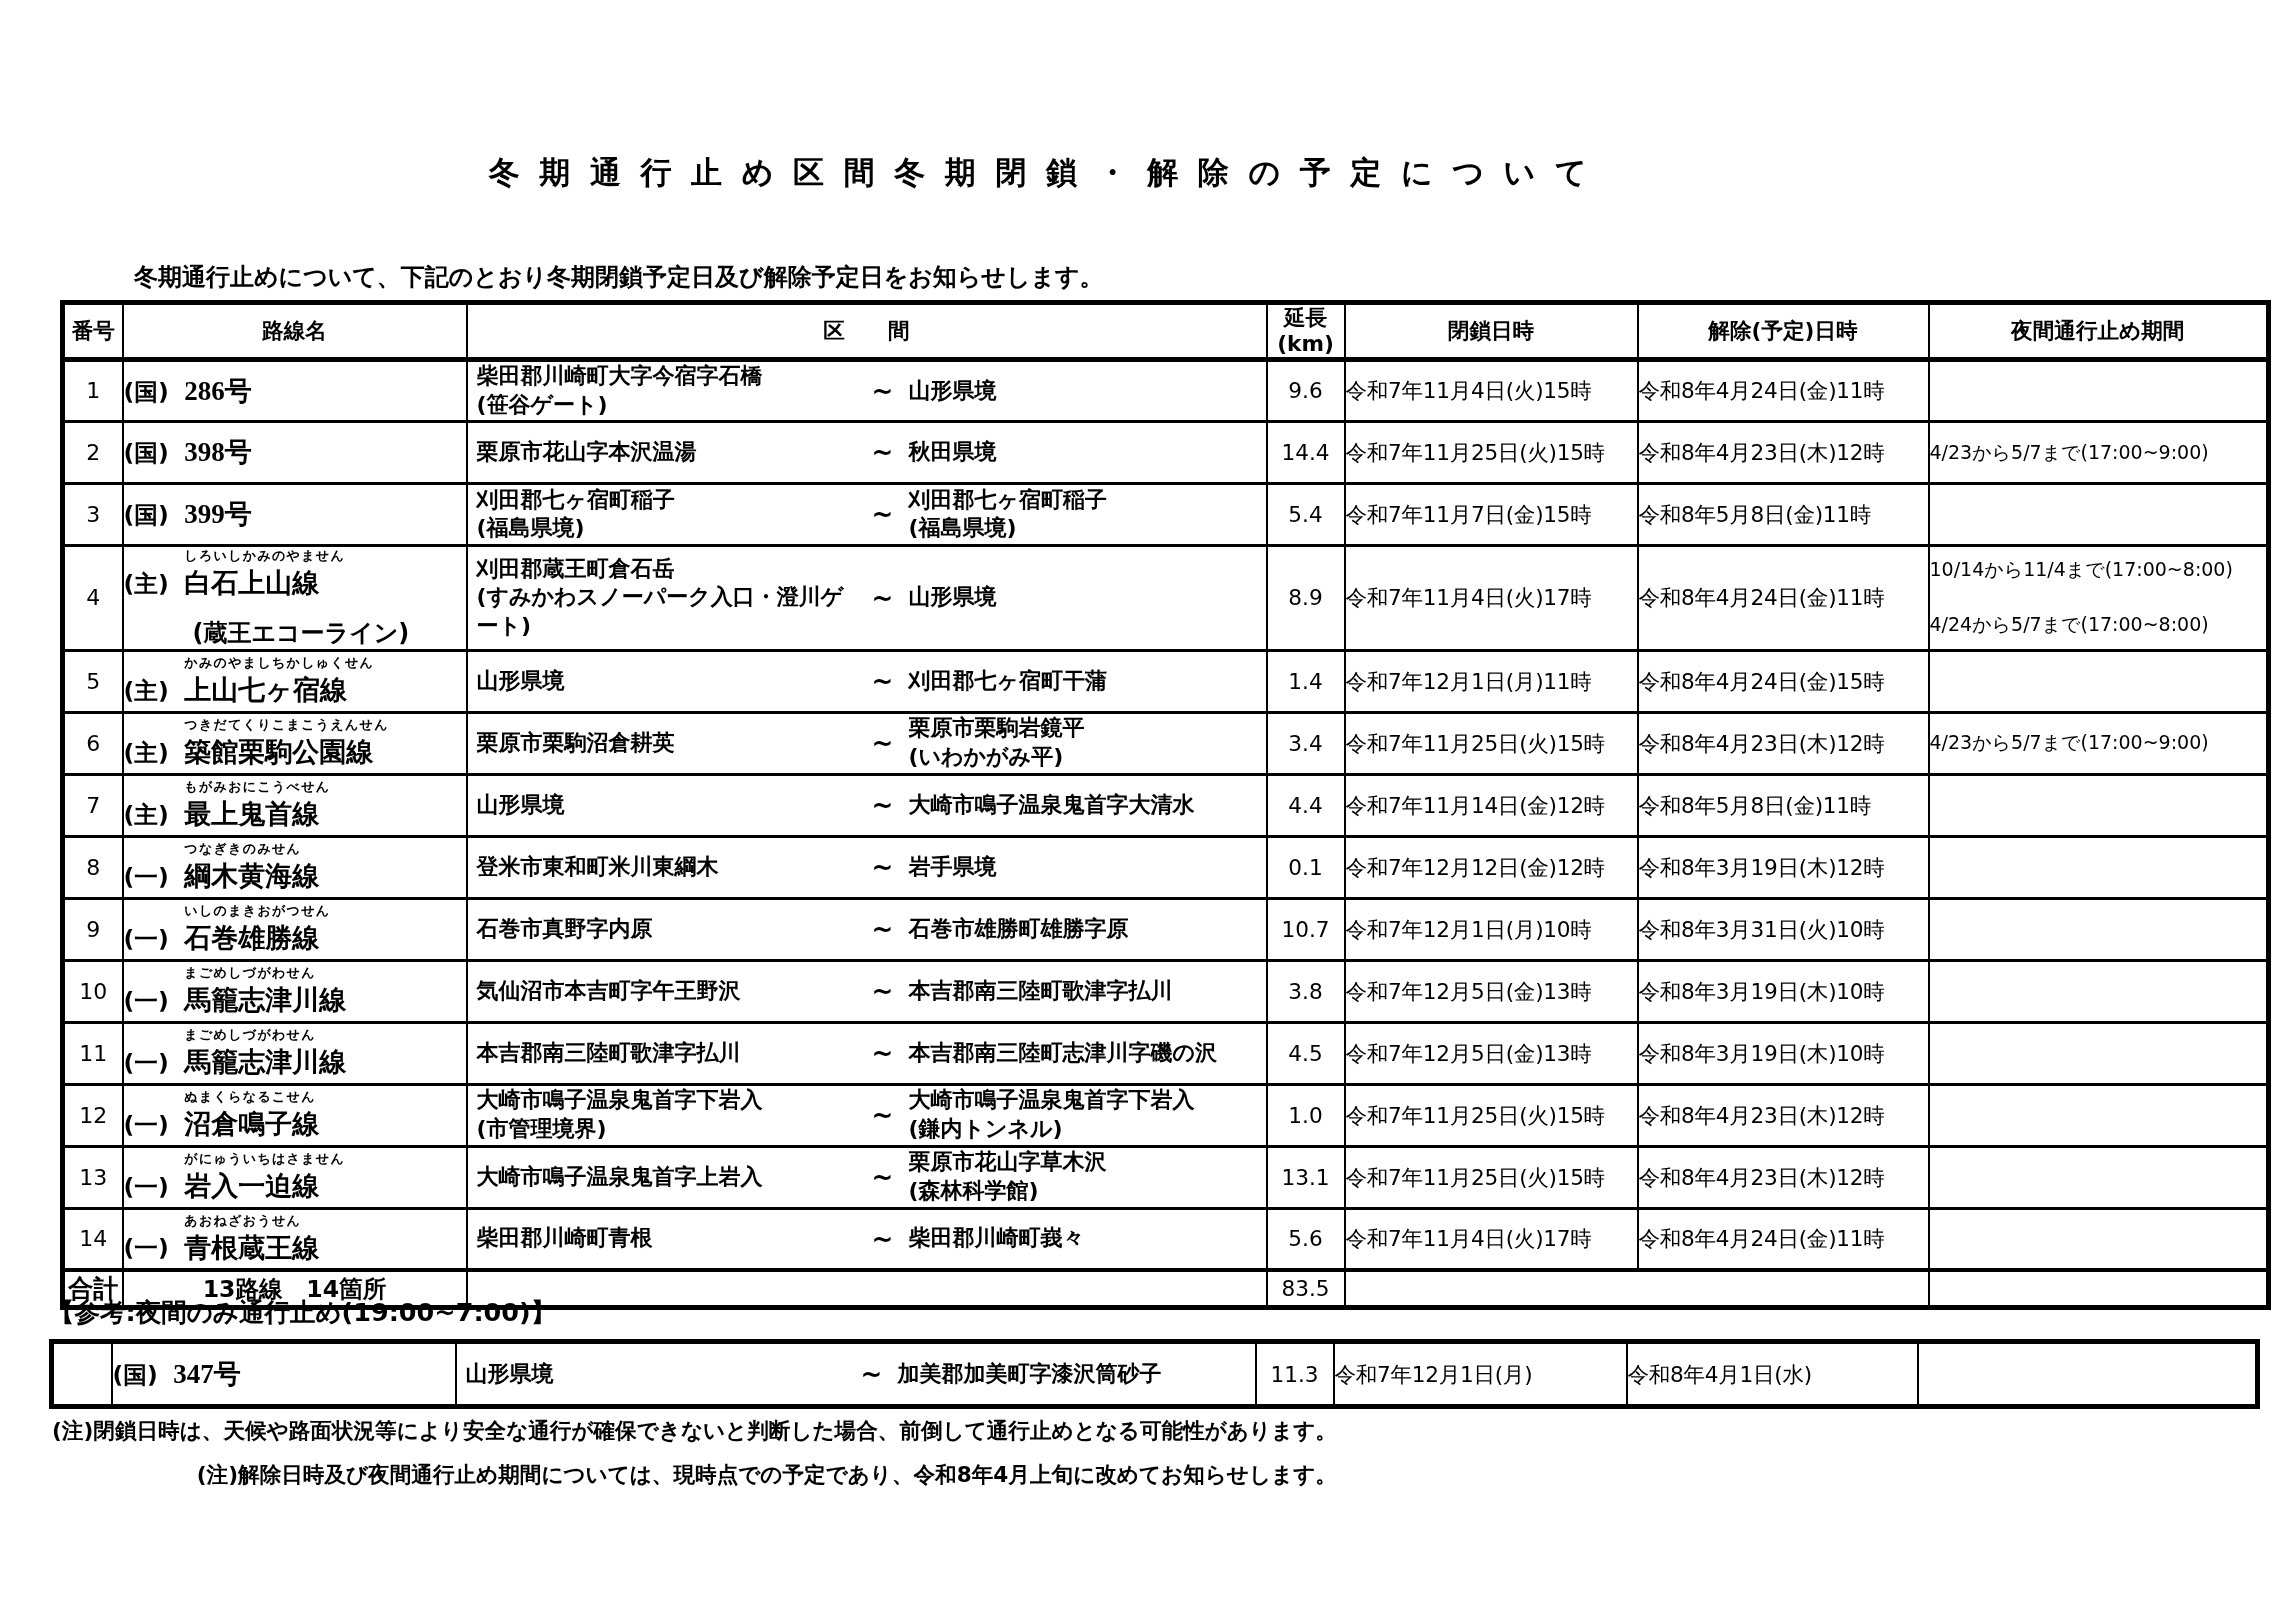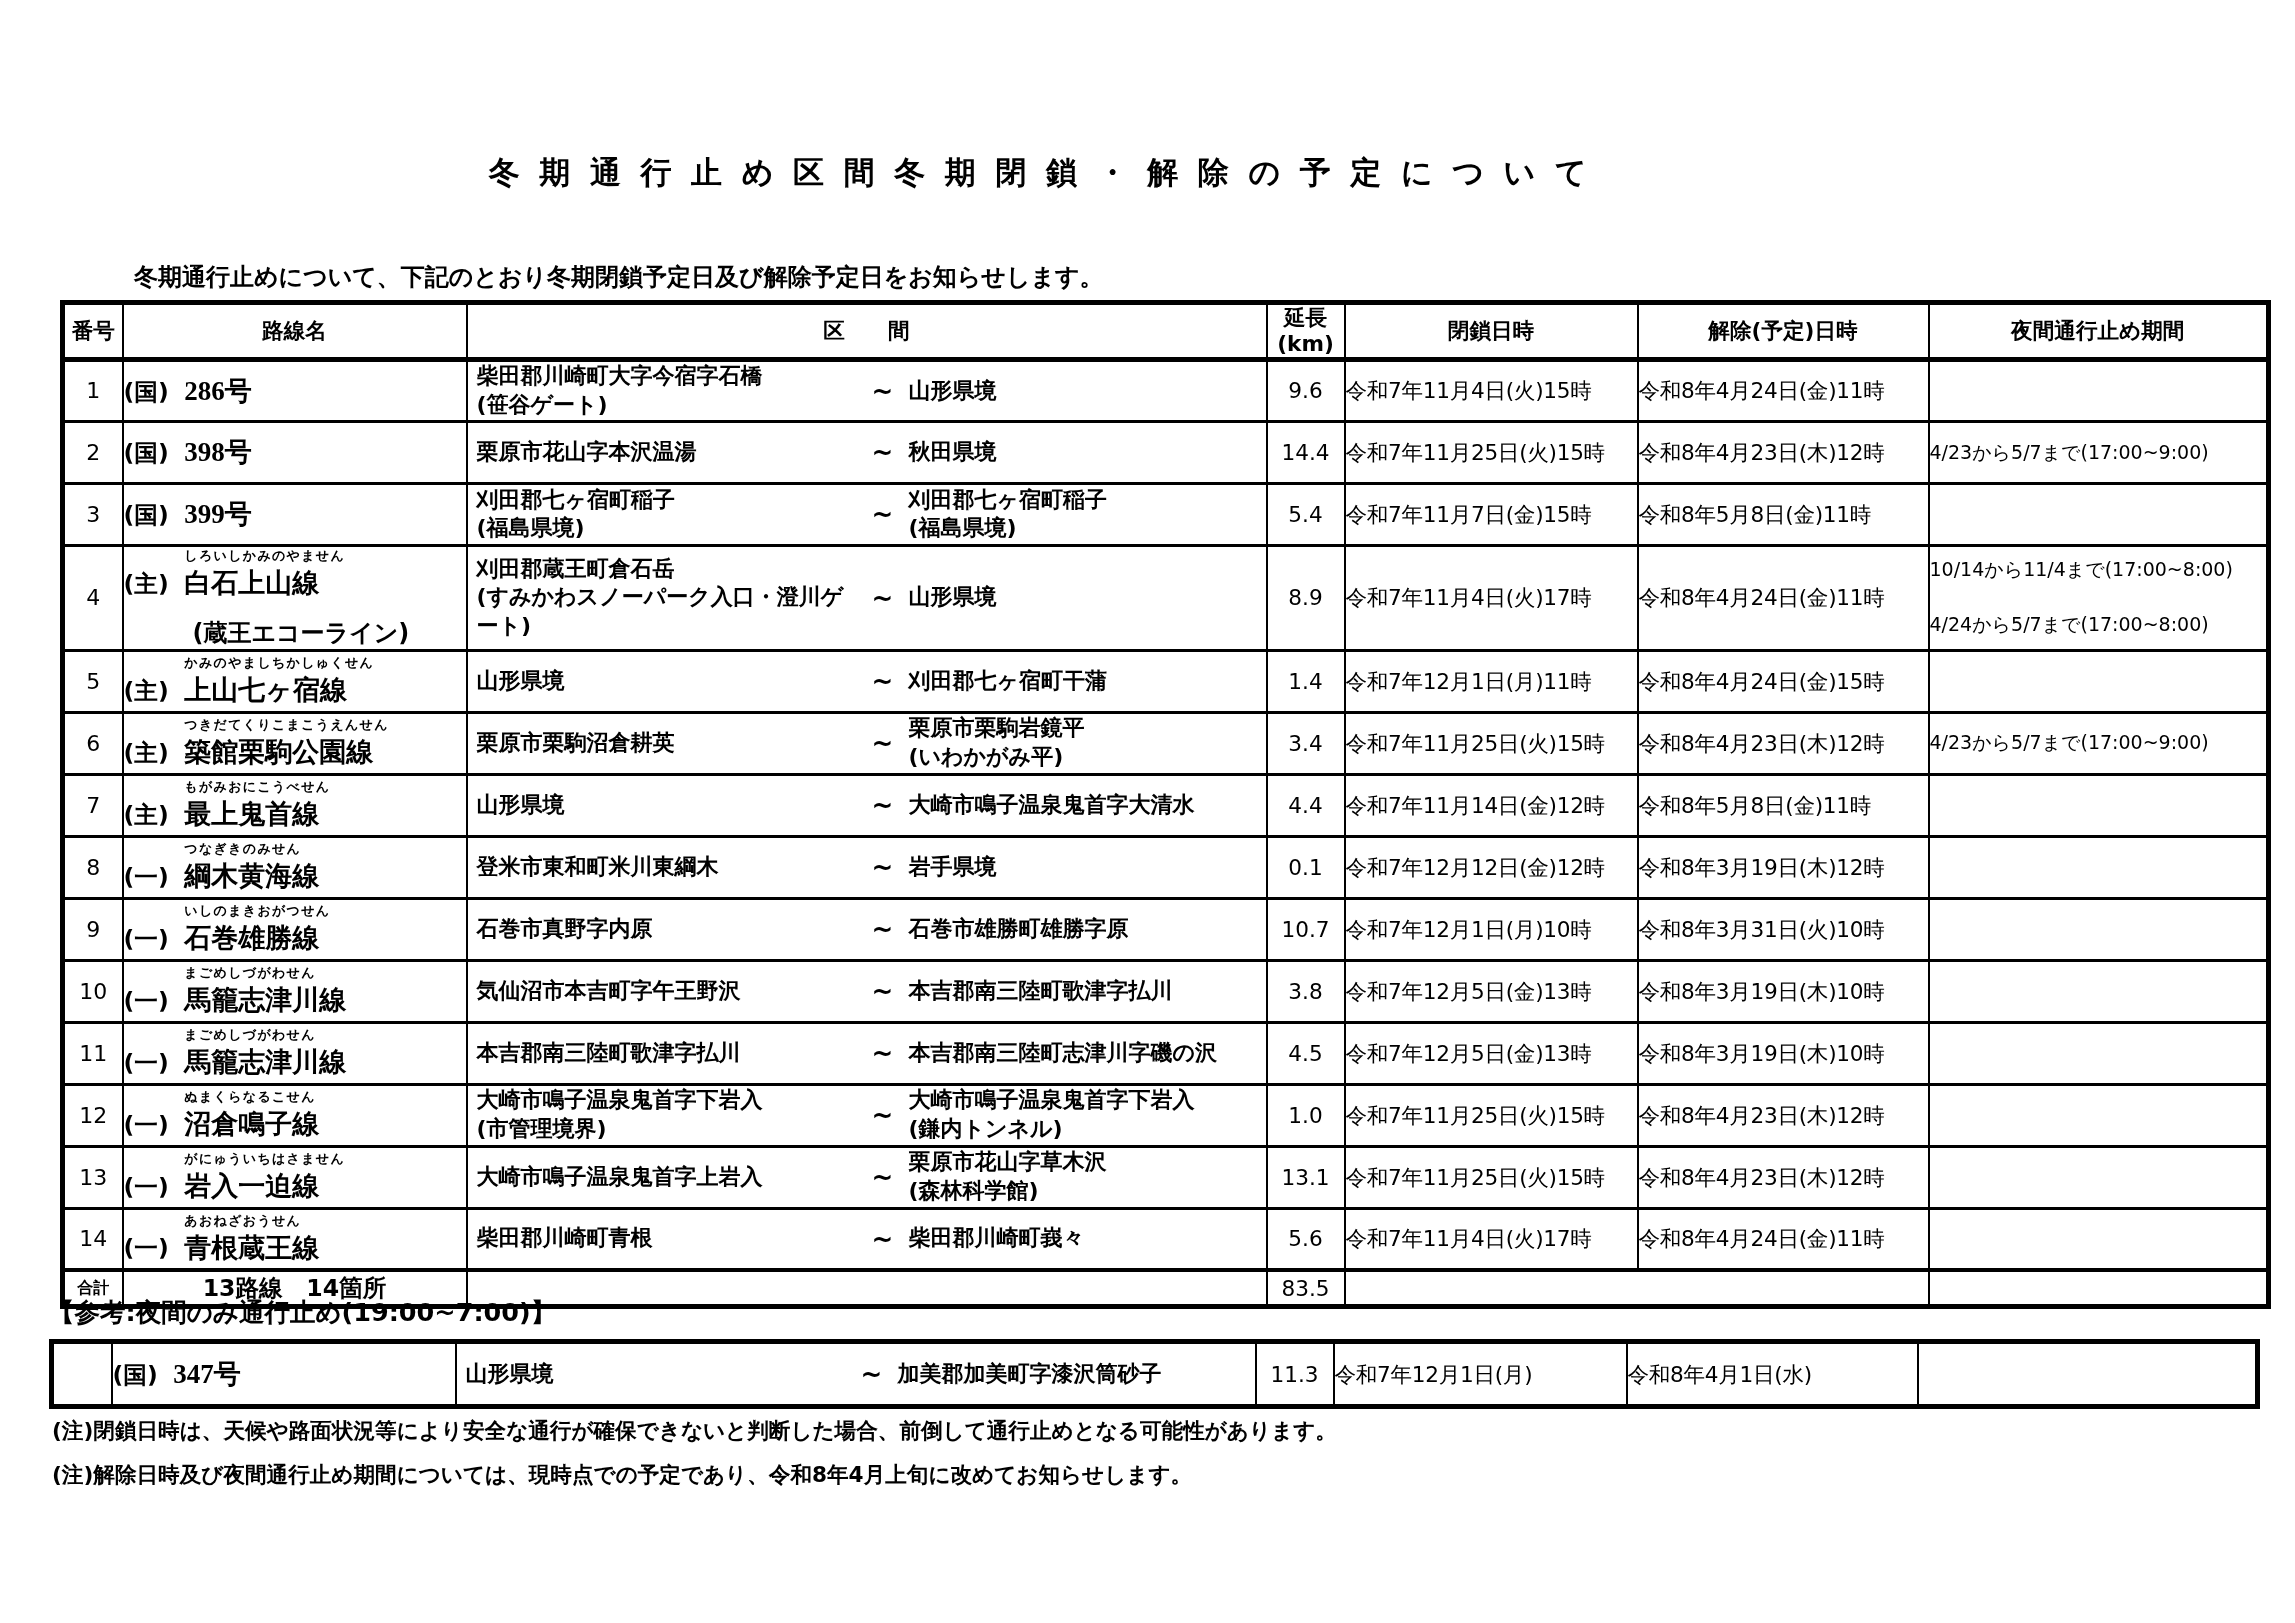"合計" .total-label { font-size: 16px -> 25px }
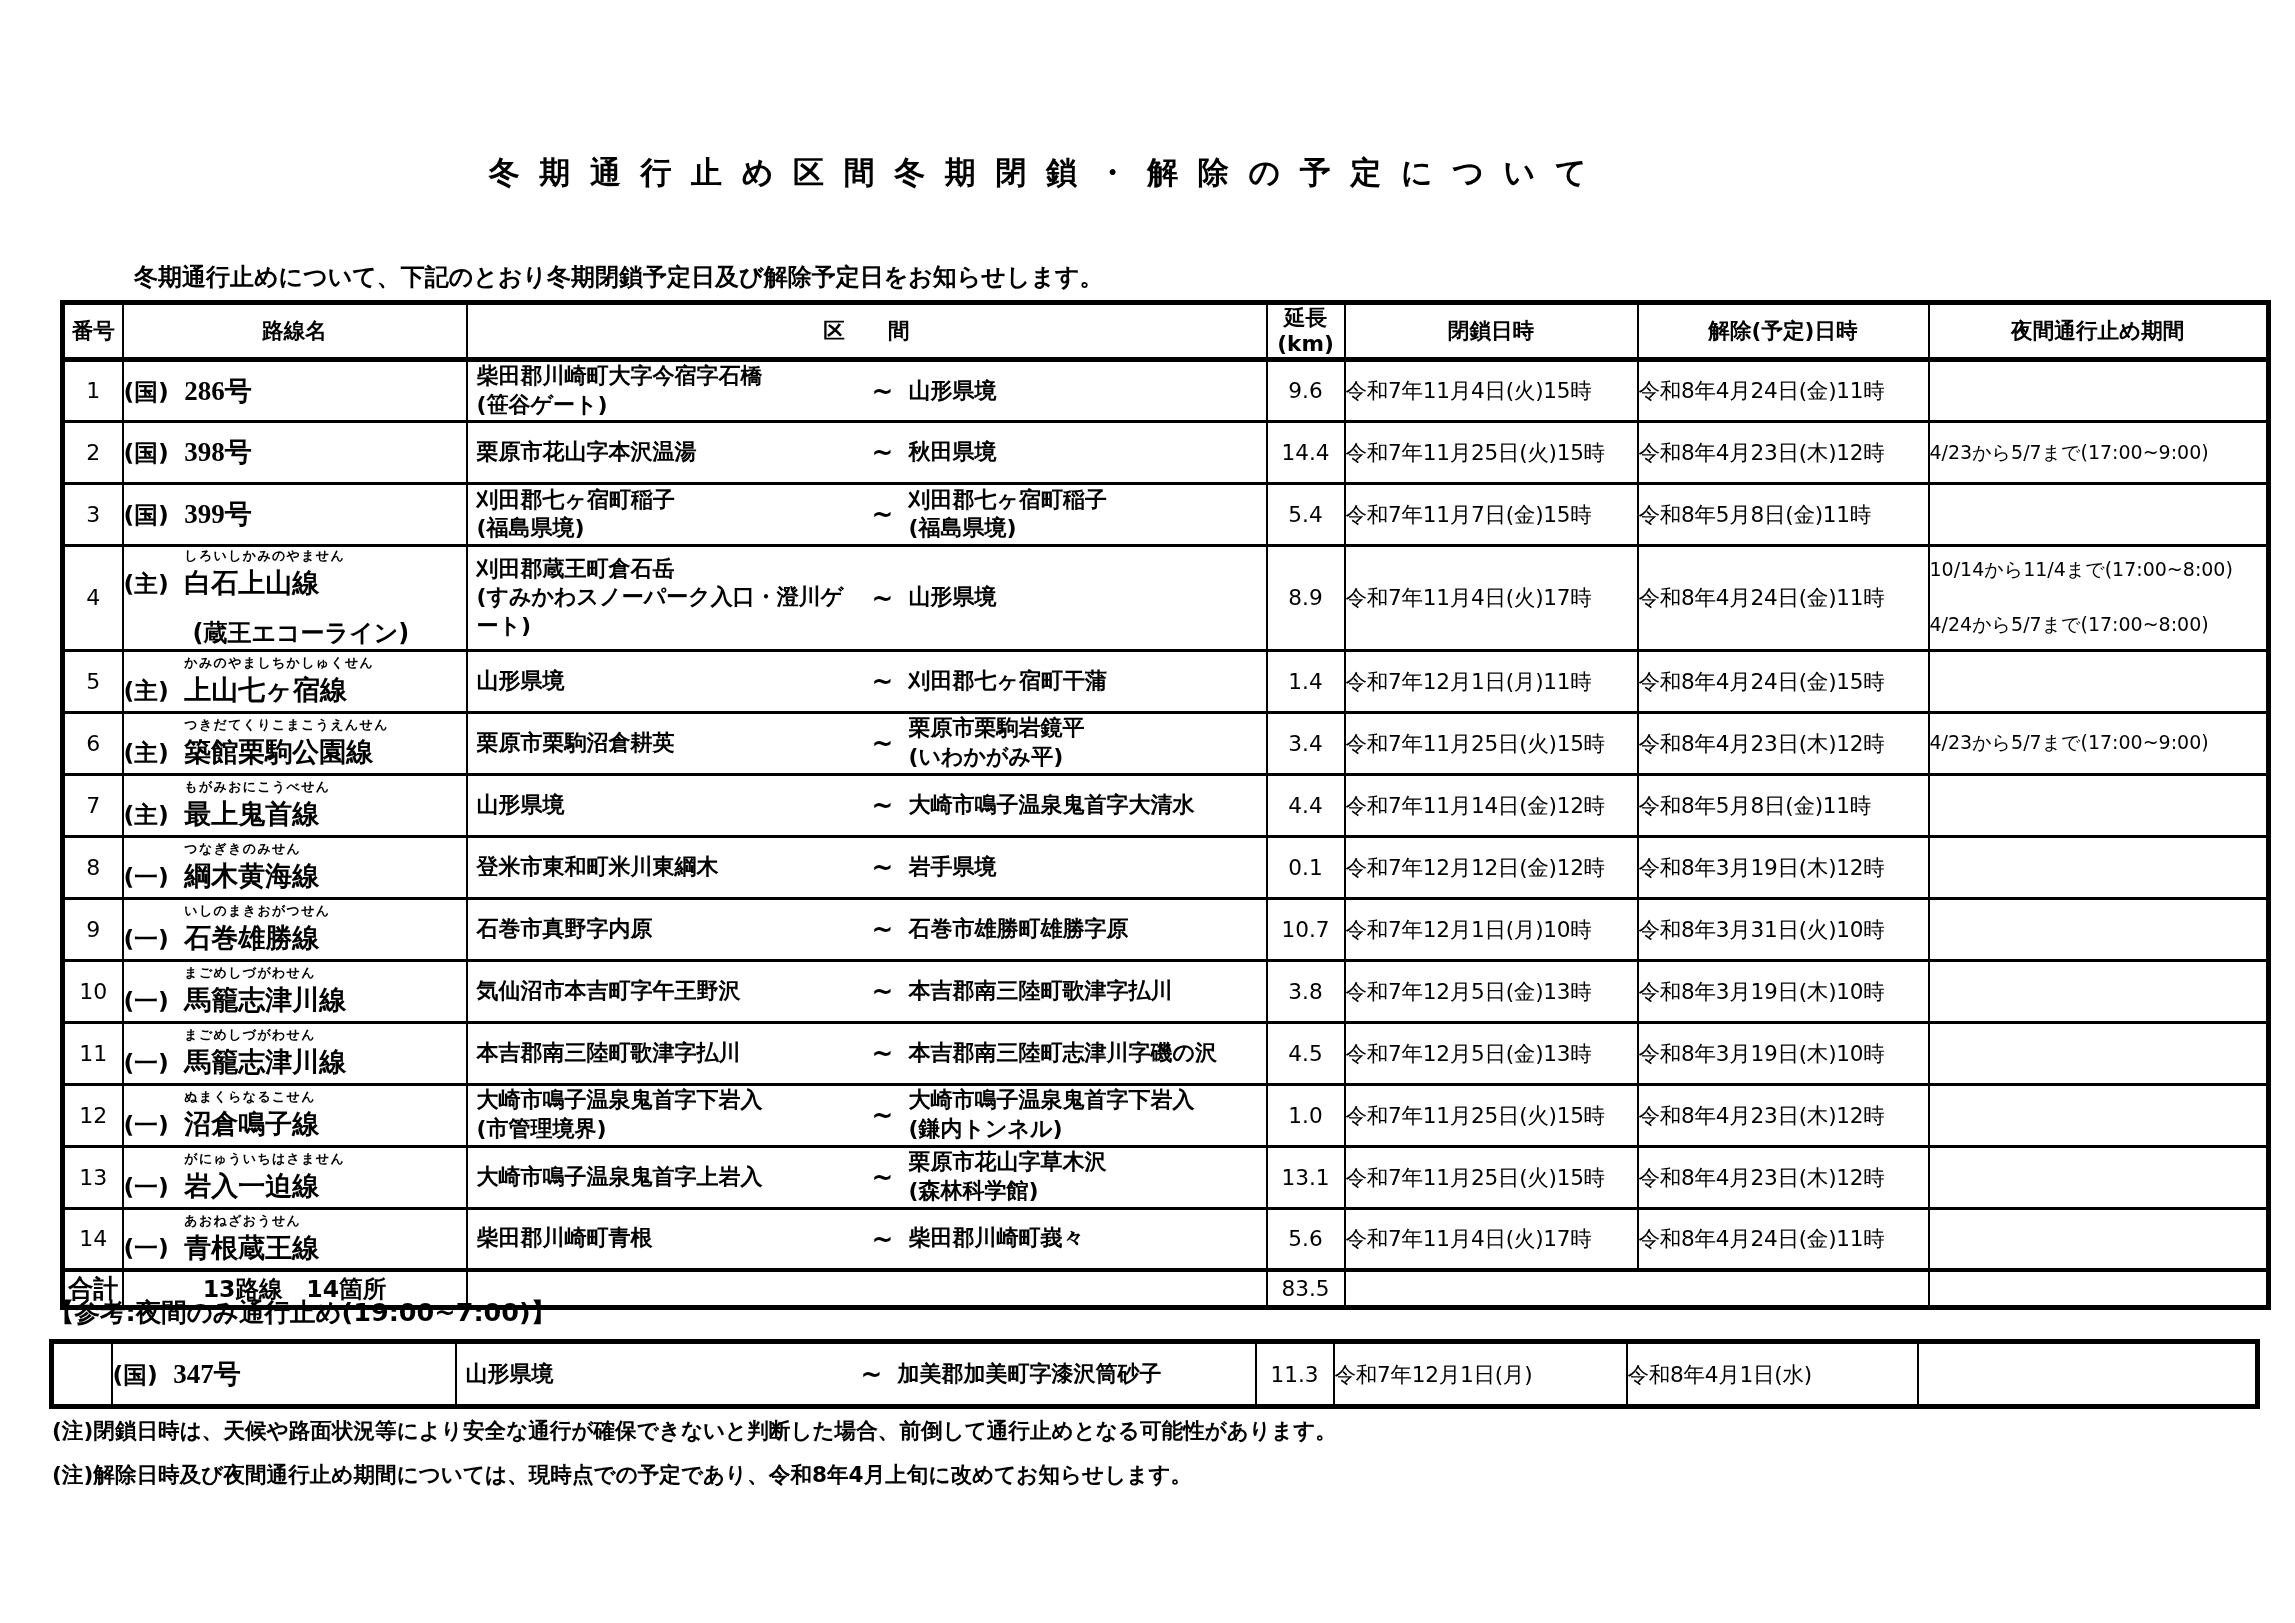"(注)閉鎖日時は、天候や路面状況等により安全な通行が確保できないと判断した場合、" .notes { text-align: none -> right }
